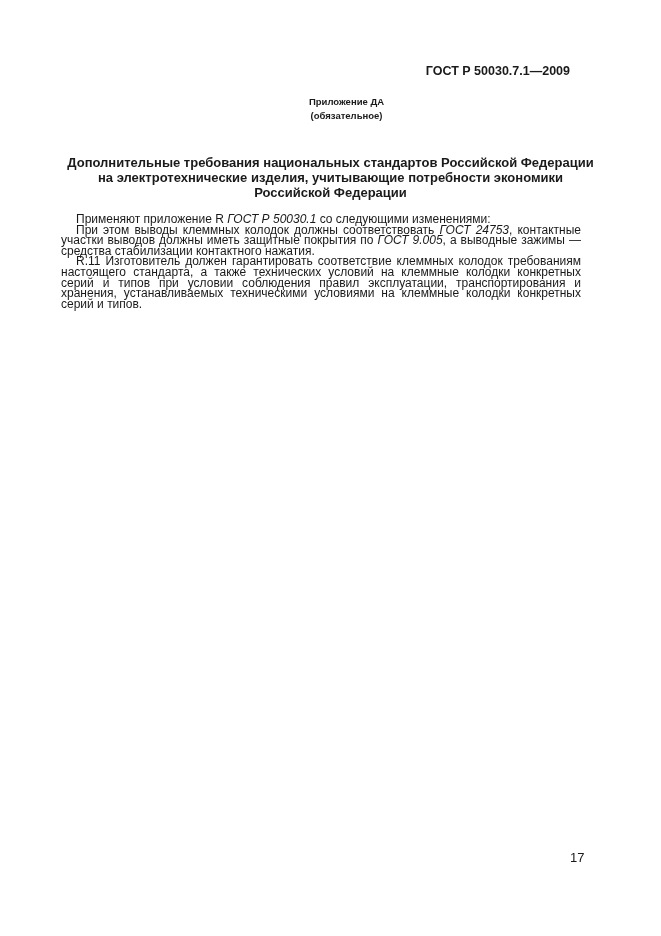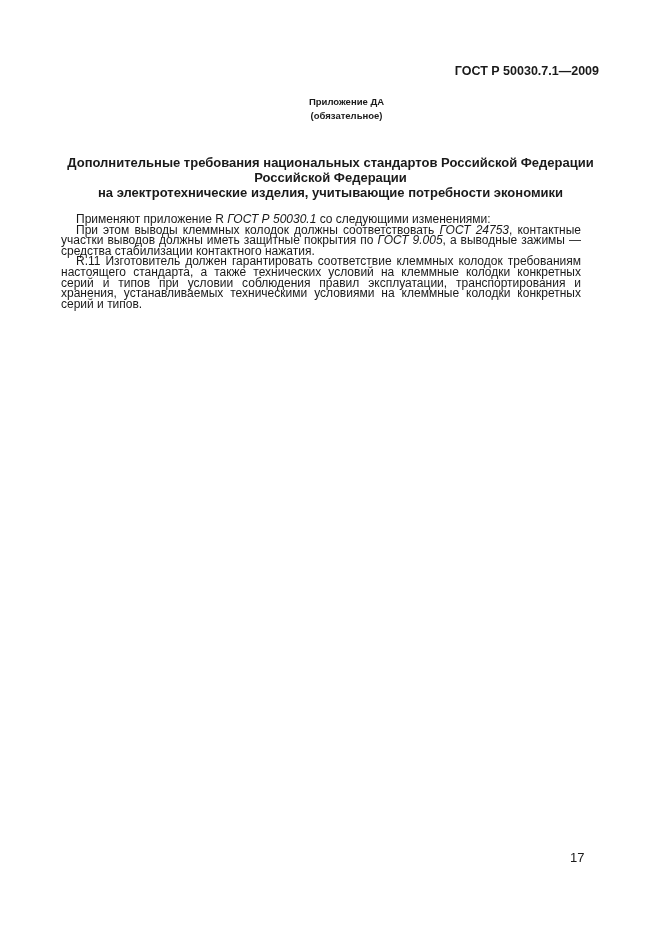"ГОСТ Р 50030.7.1—2009" .header { right: 62px -> 91px }
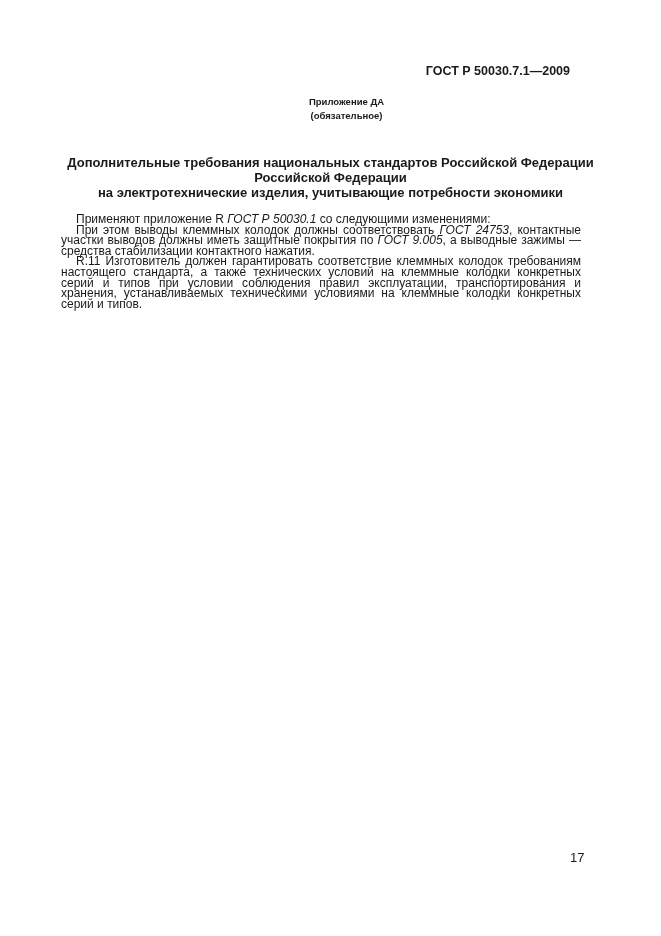"Российской Федерации" div { order: before "на электротехнические изделия," -> after "на электротехнические изделия," }
